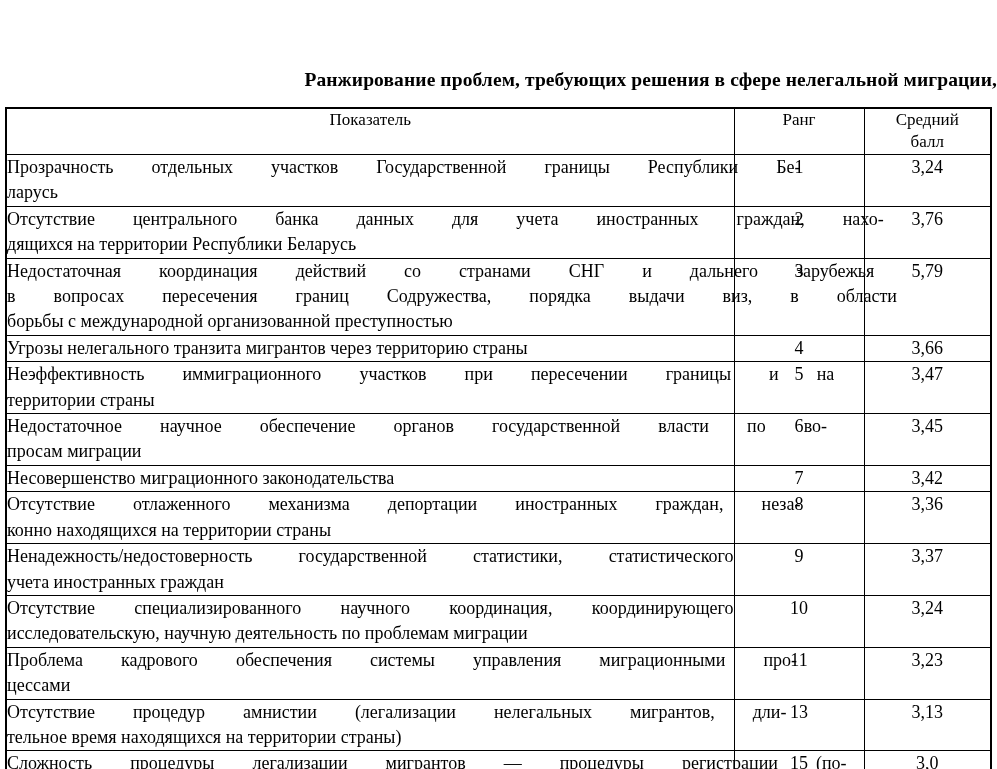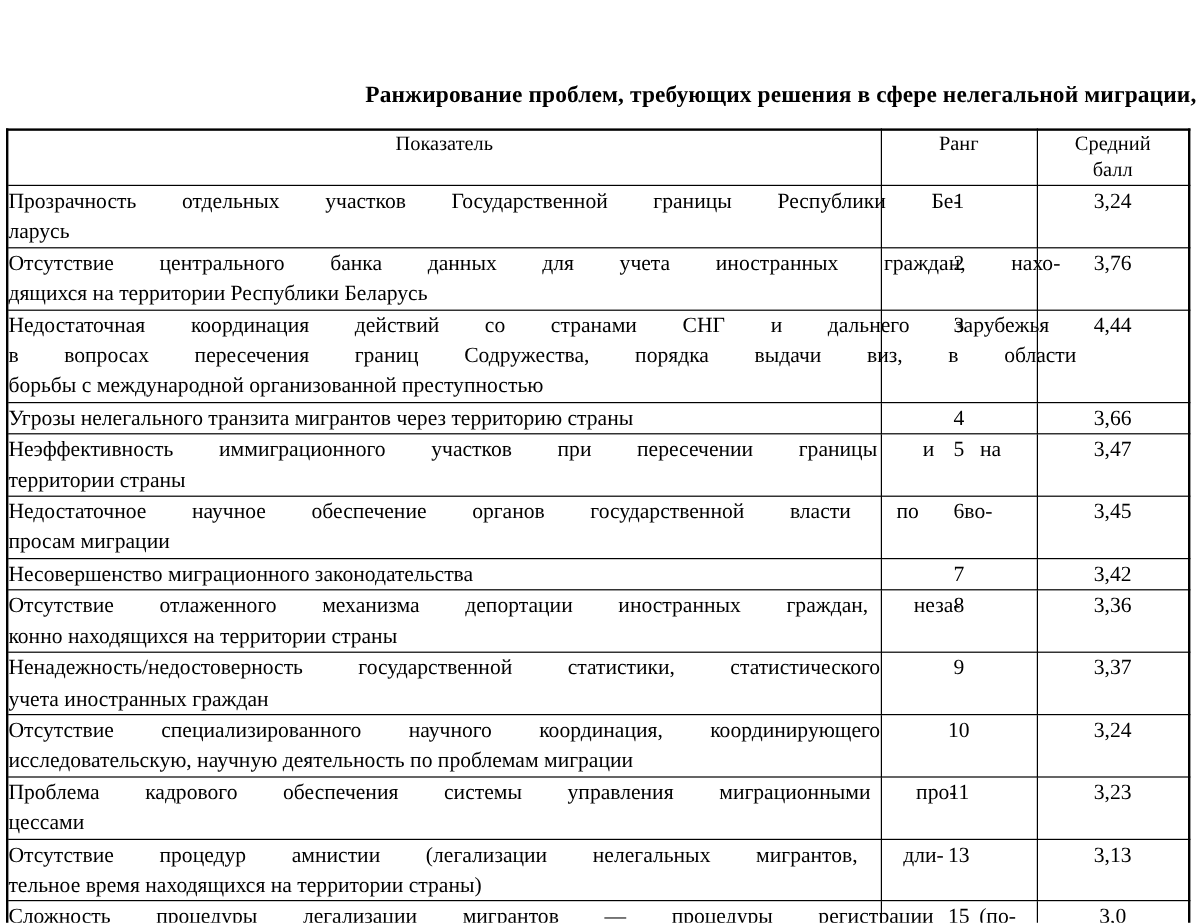"4,44" td.cell-score { text: 4,44 -> 5,79 }
